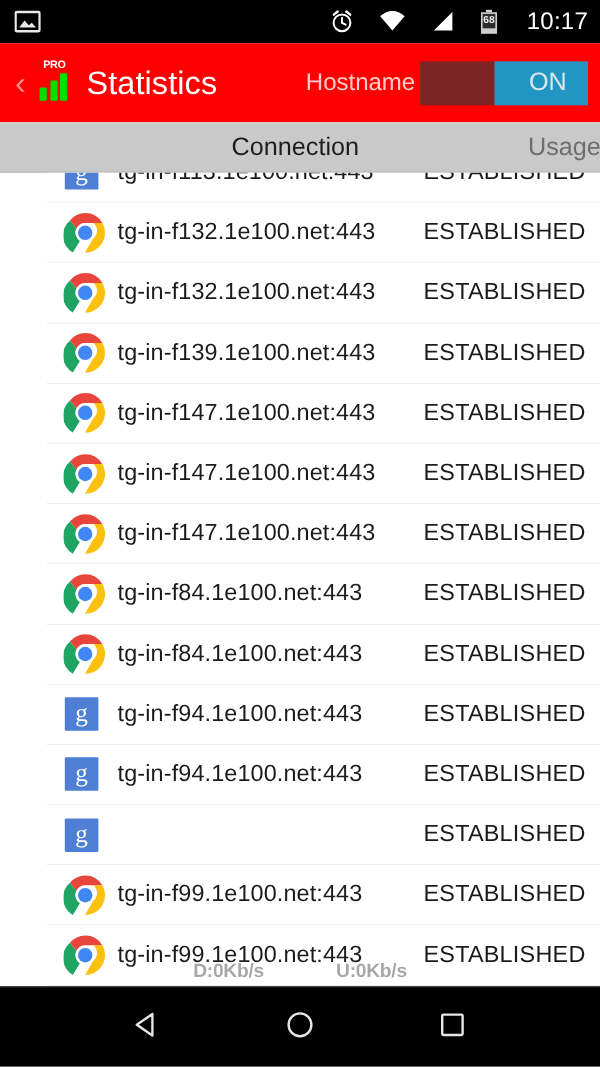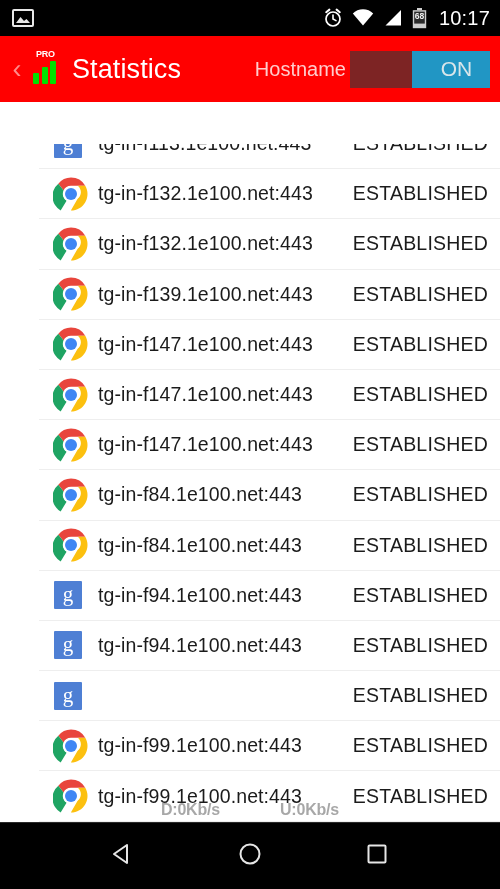"68" .sb-right { gap: 9px -> 21px }
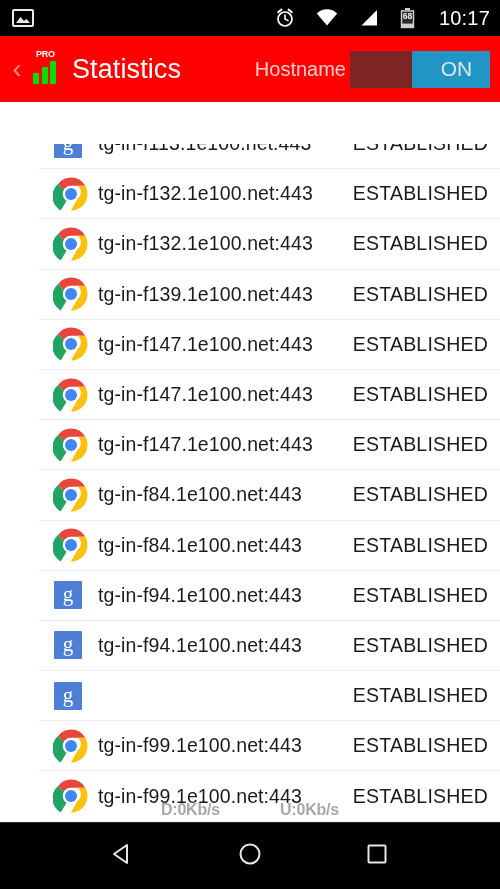"Connection" div.tabbar { html: none -> <div> <div>Connection</div> <div>Usage</div> </div> }
